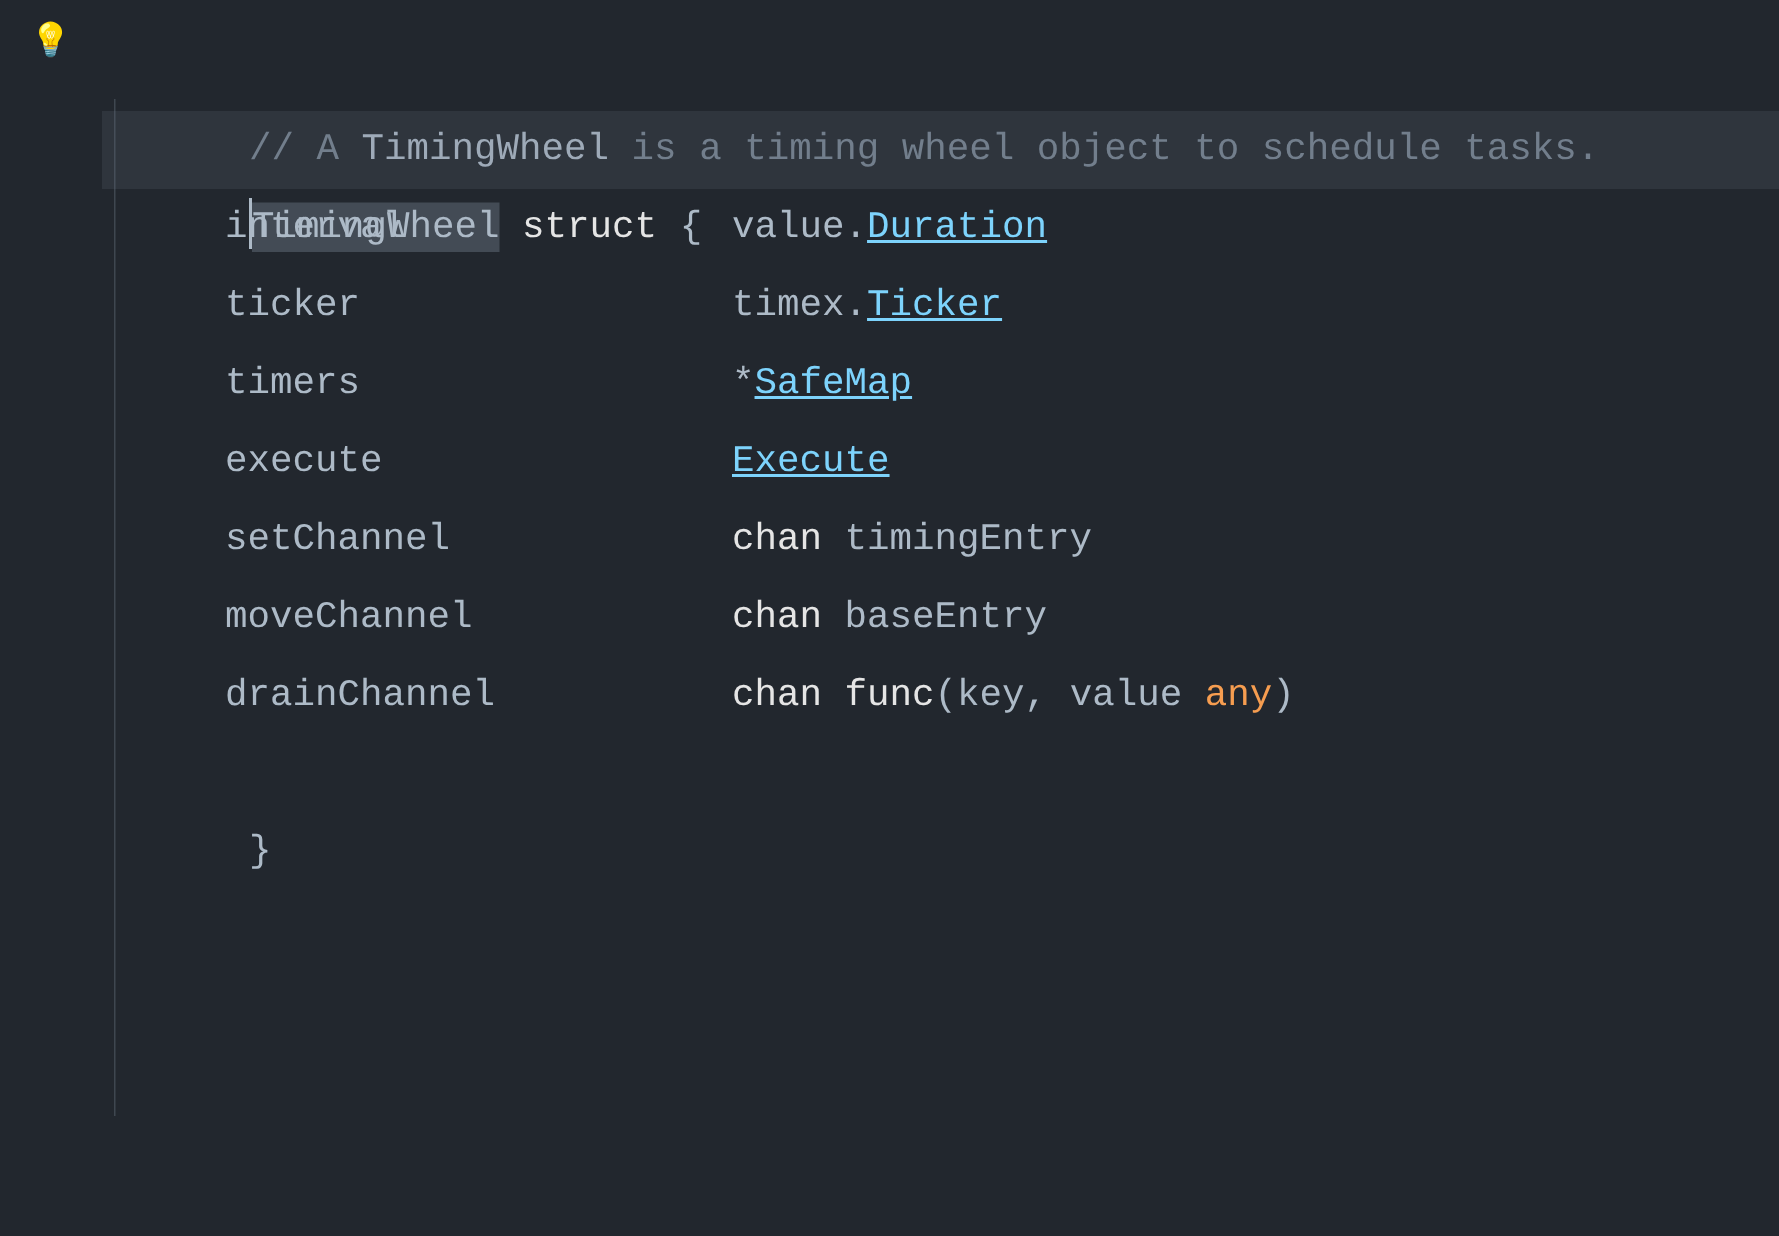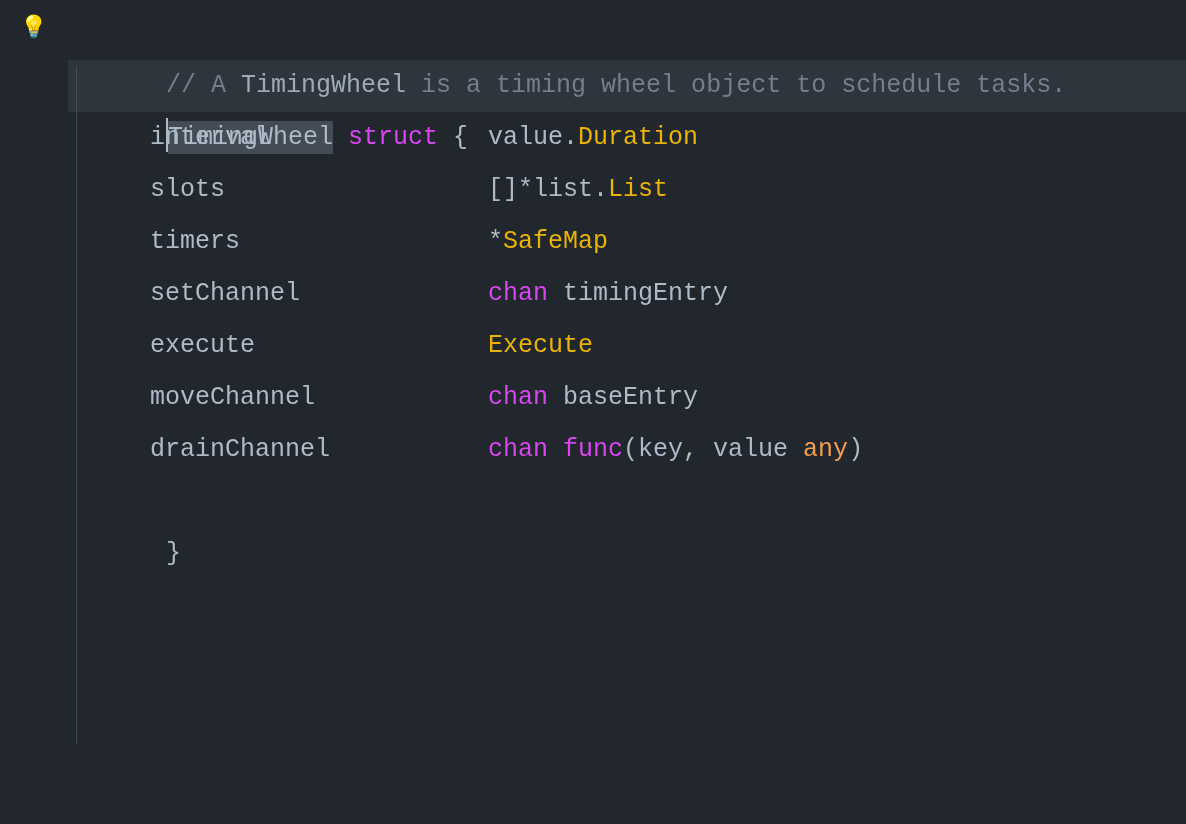"// A TimingWheel is a" .code-area { padding-top: 8px -> 22px }
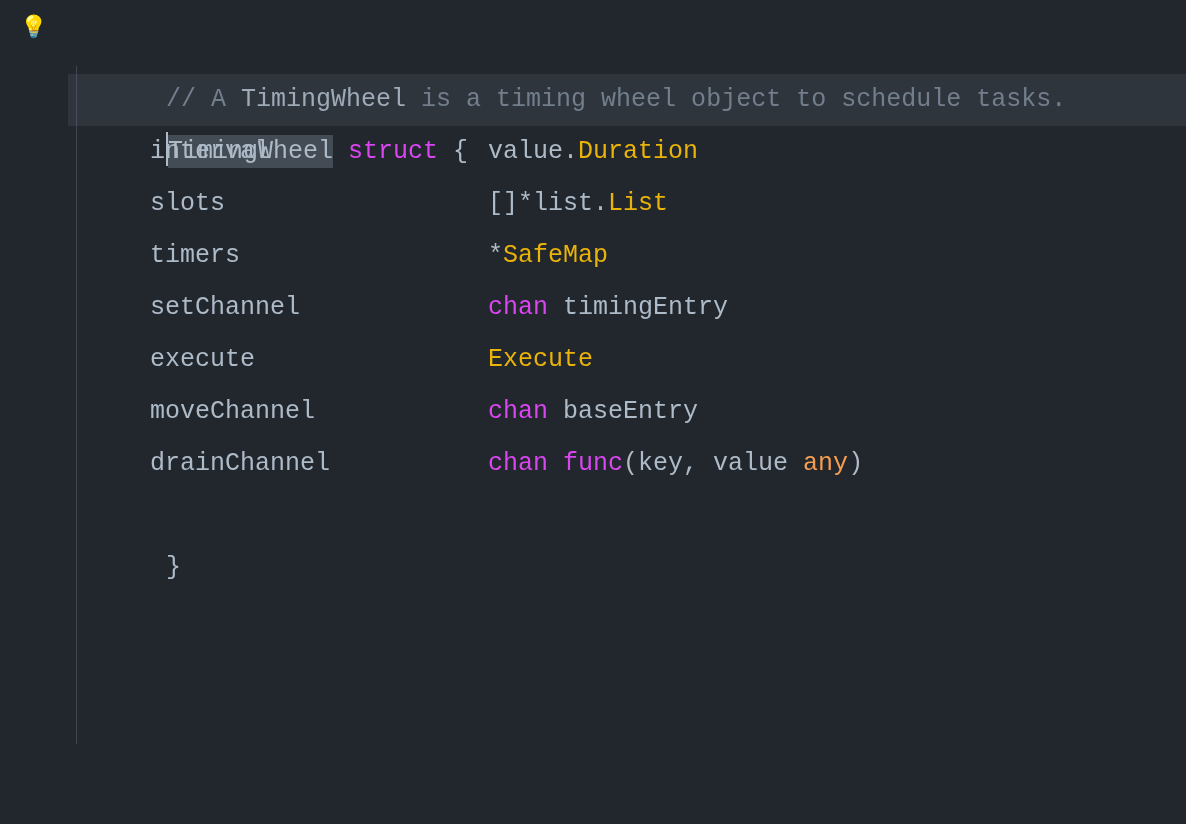"struct" .tok-keyword { color: #d946ef -> #e5e5e5 }
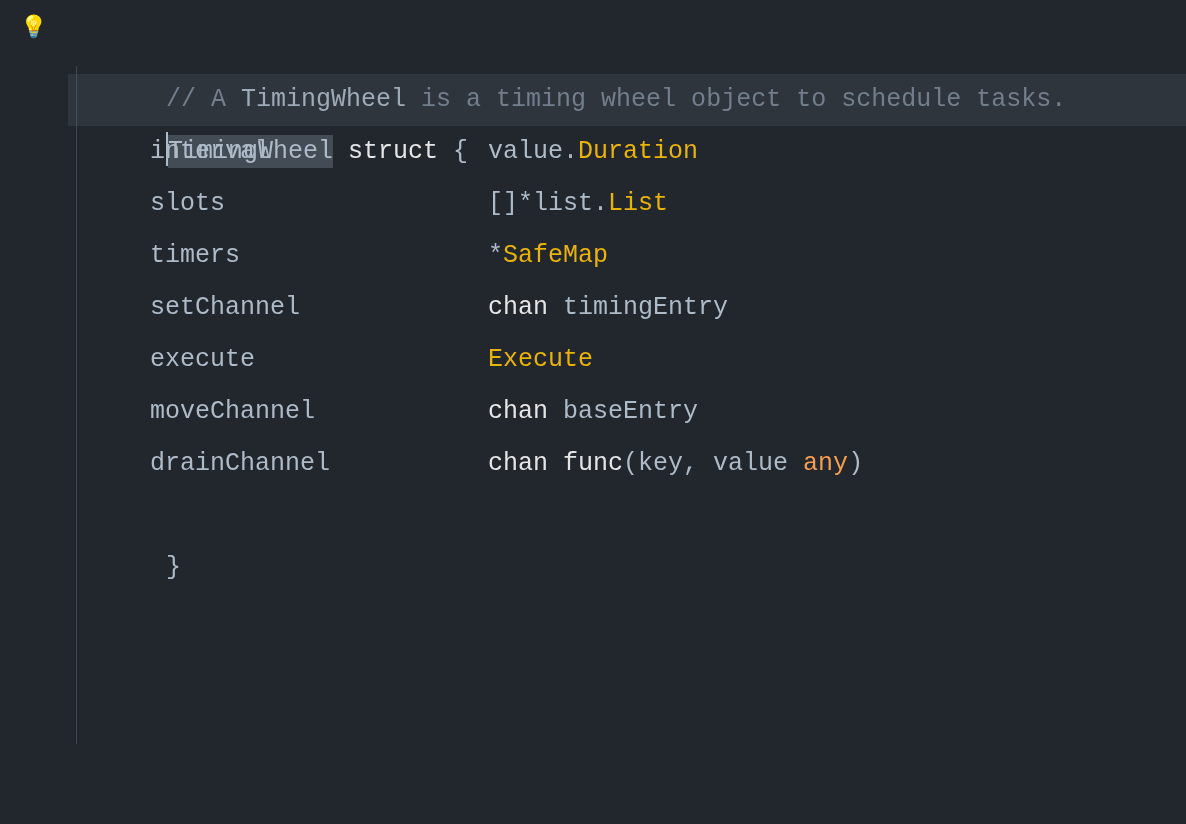"Duration" .tok-type { color: #eab308 -> #7dd3fc; text-decoration: none -> underline }
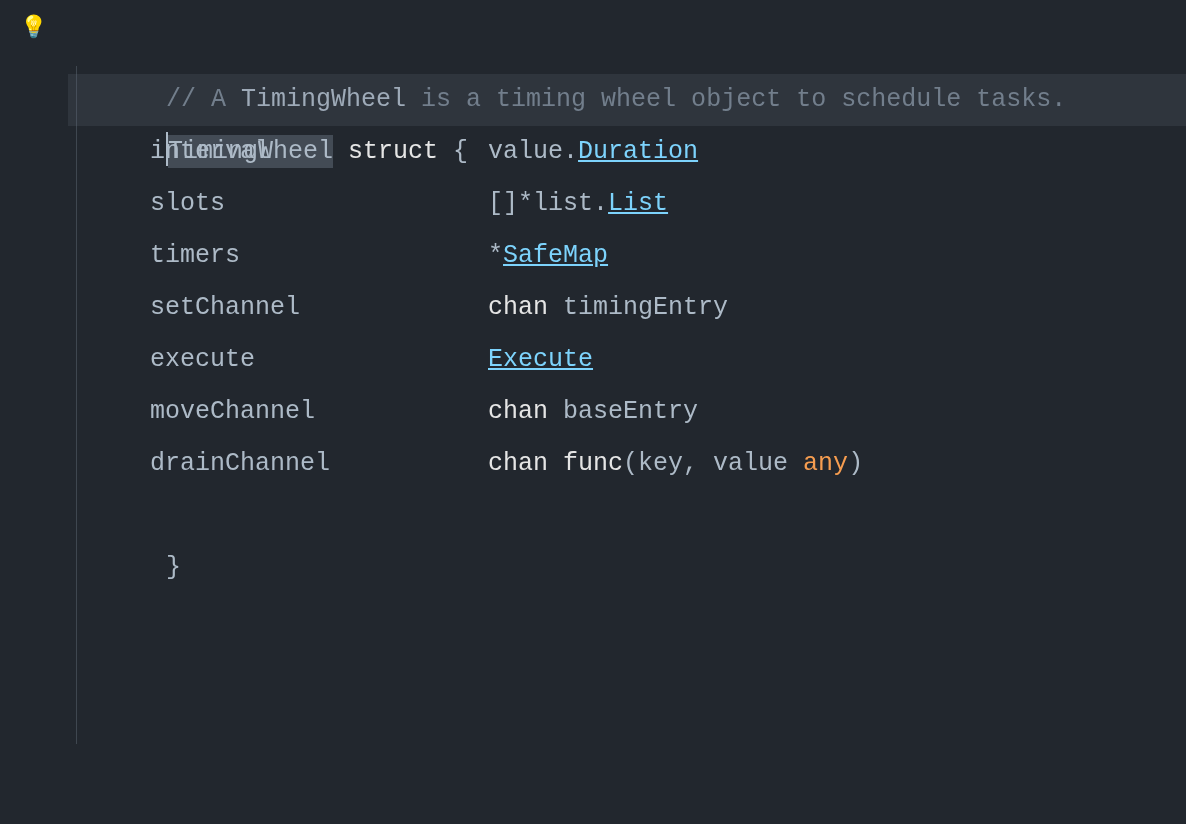"ticker timex.Ticker" div.line { html: none -> <div><span>ticker</span><span>timex</span><span>.</span><span>Ticker</span></div> }
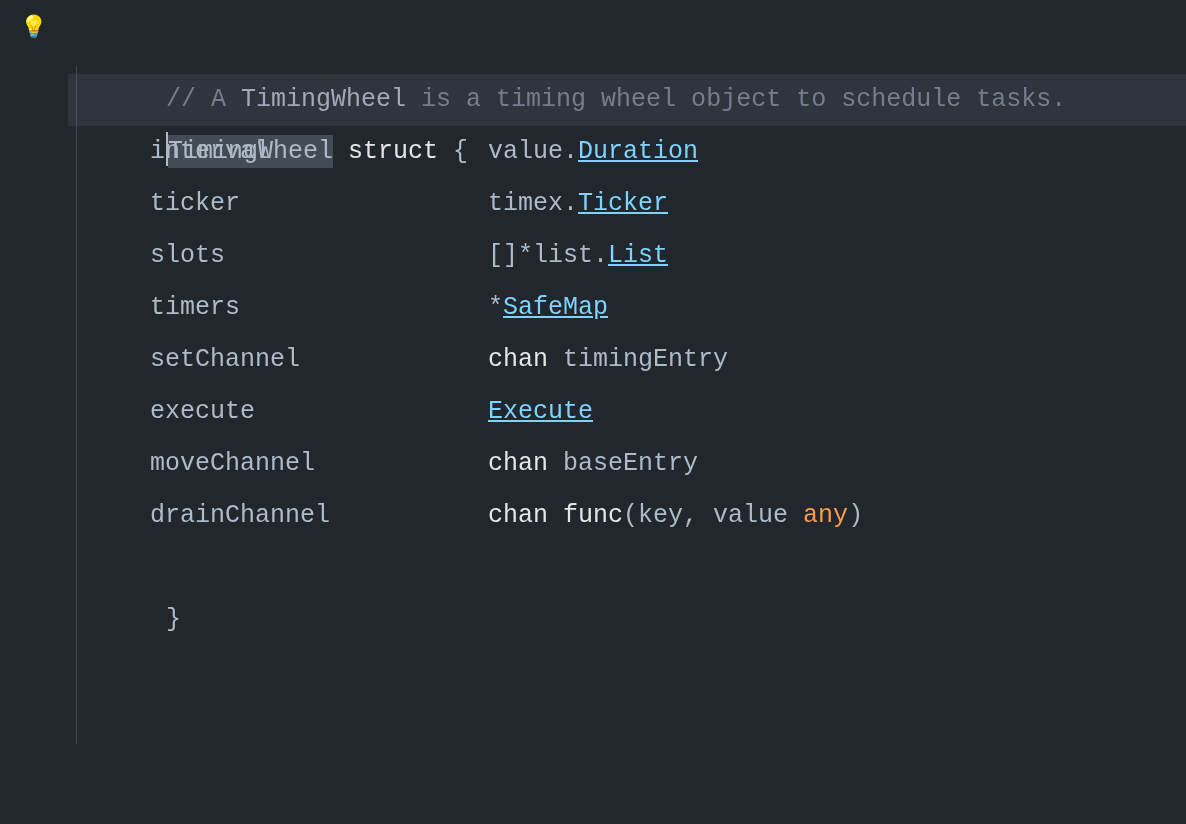"slots []*list.List" div.line { html: <div><span>slots</span><span>[]*</span><span>list</span><span>.</span><span>List</span></div> -> none }
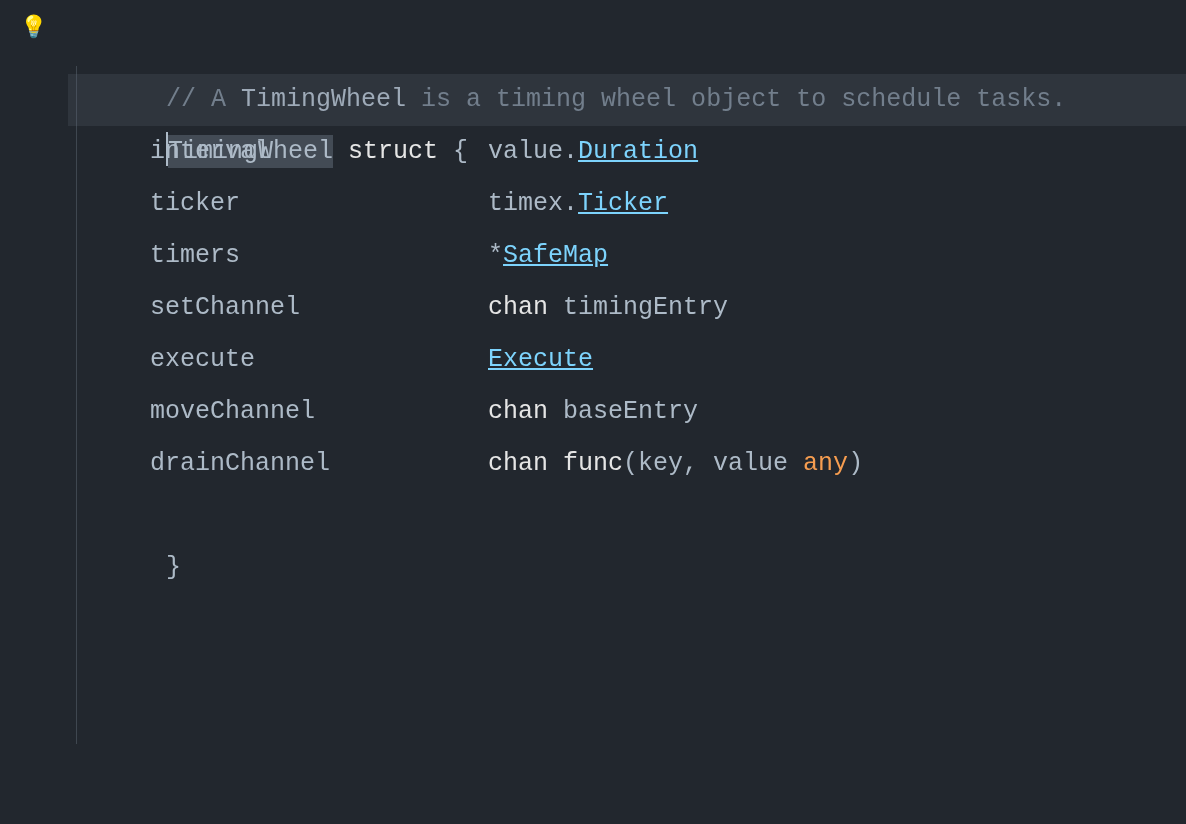"setChannel chan timingEntry" div.line { order: before "execute Execute" -> after "execute Execute" }
